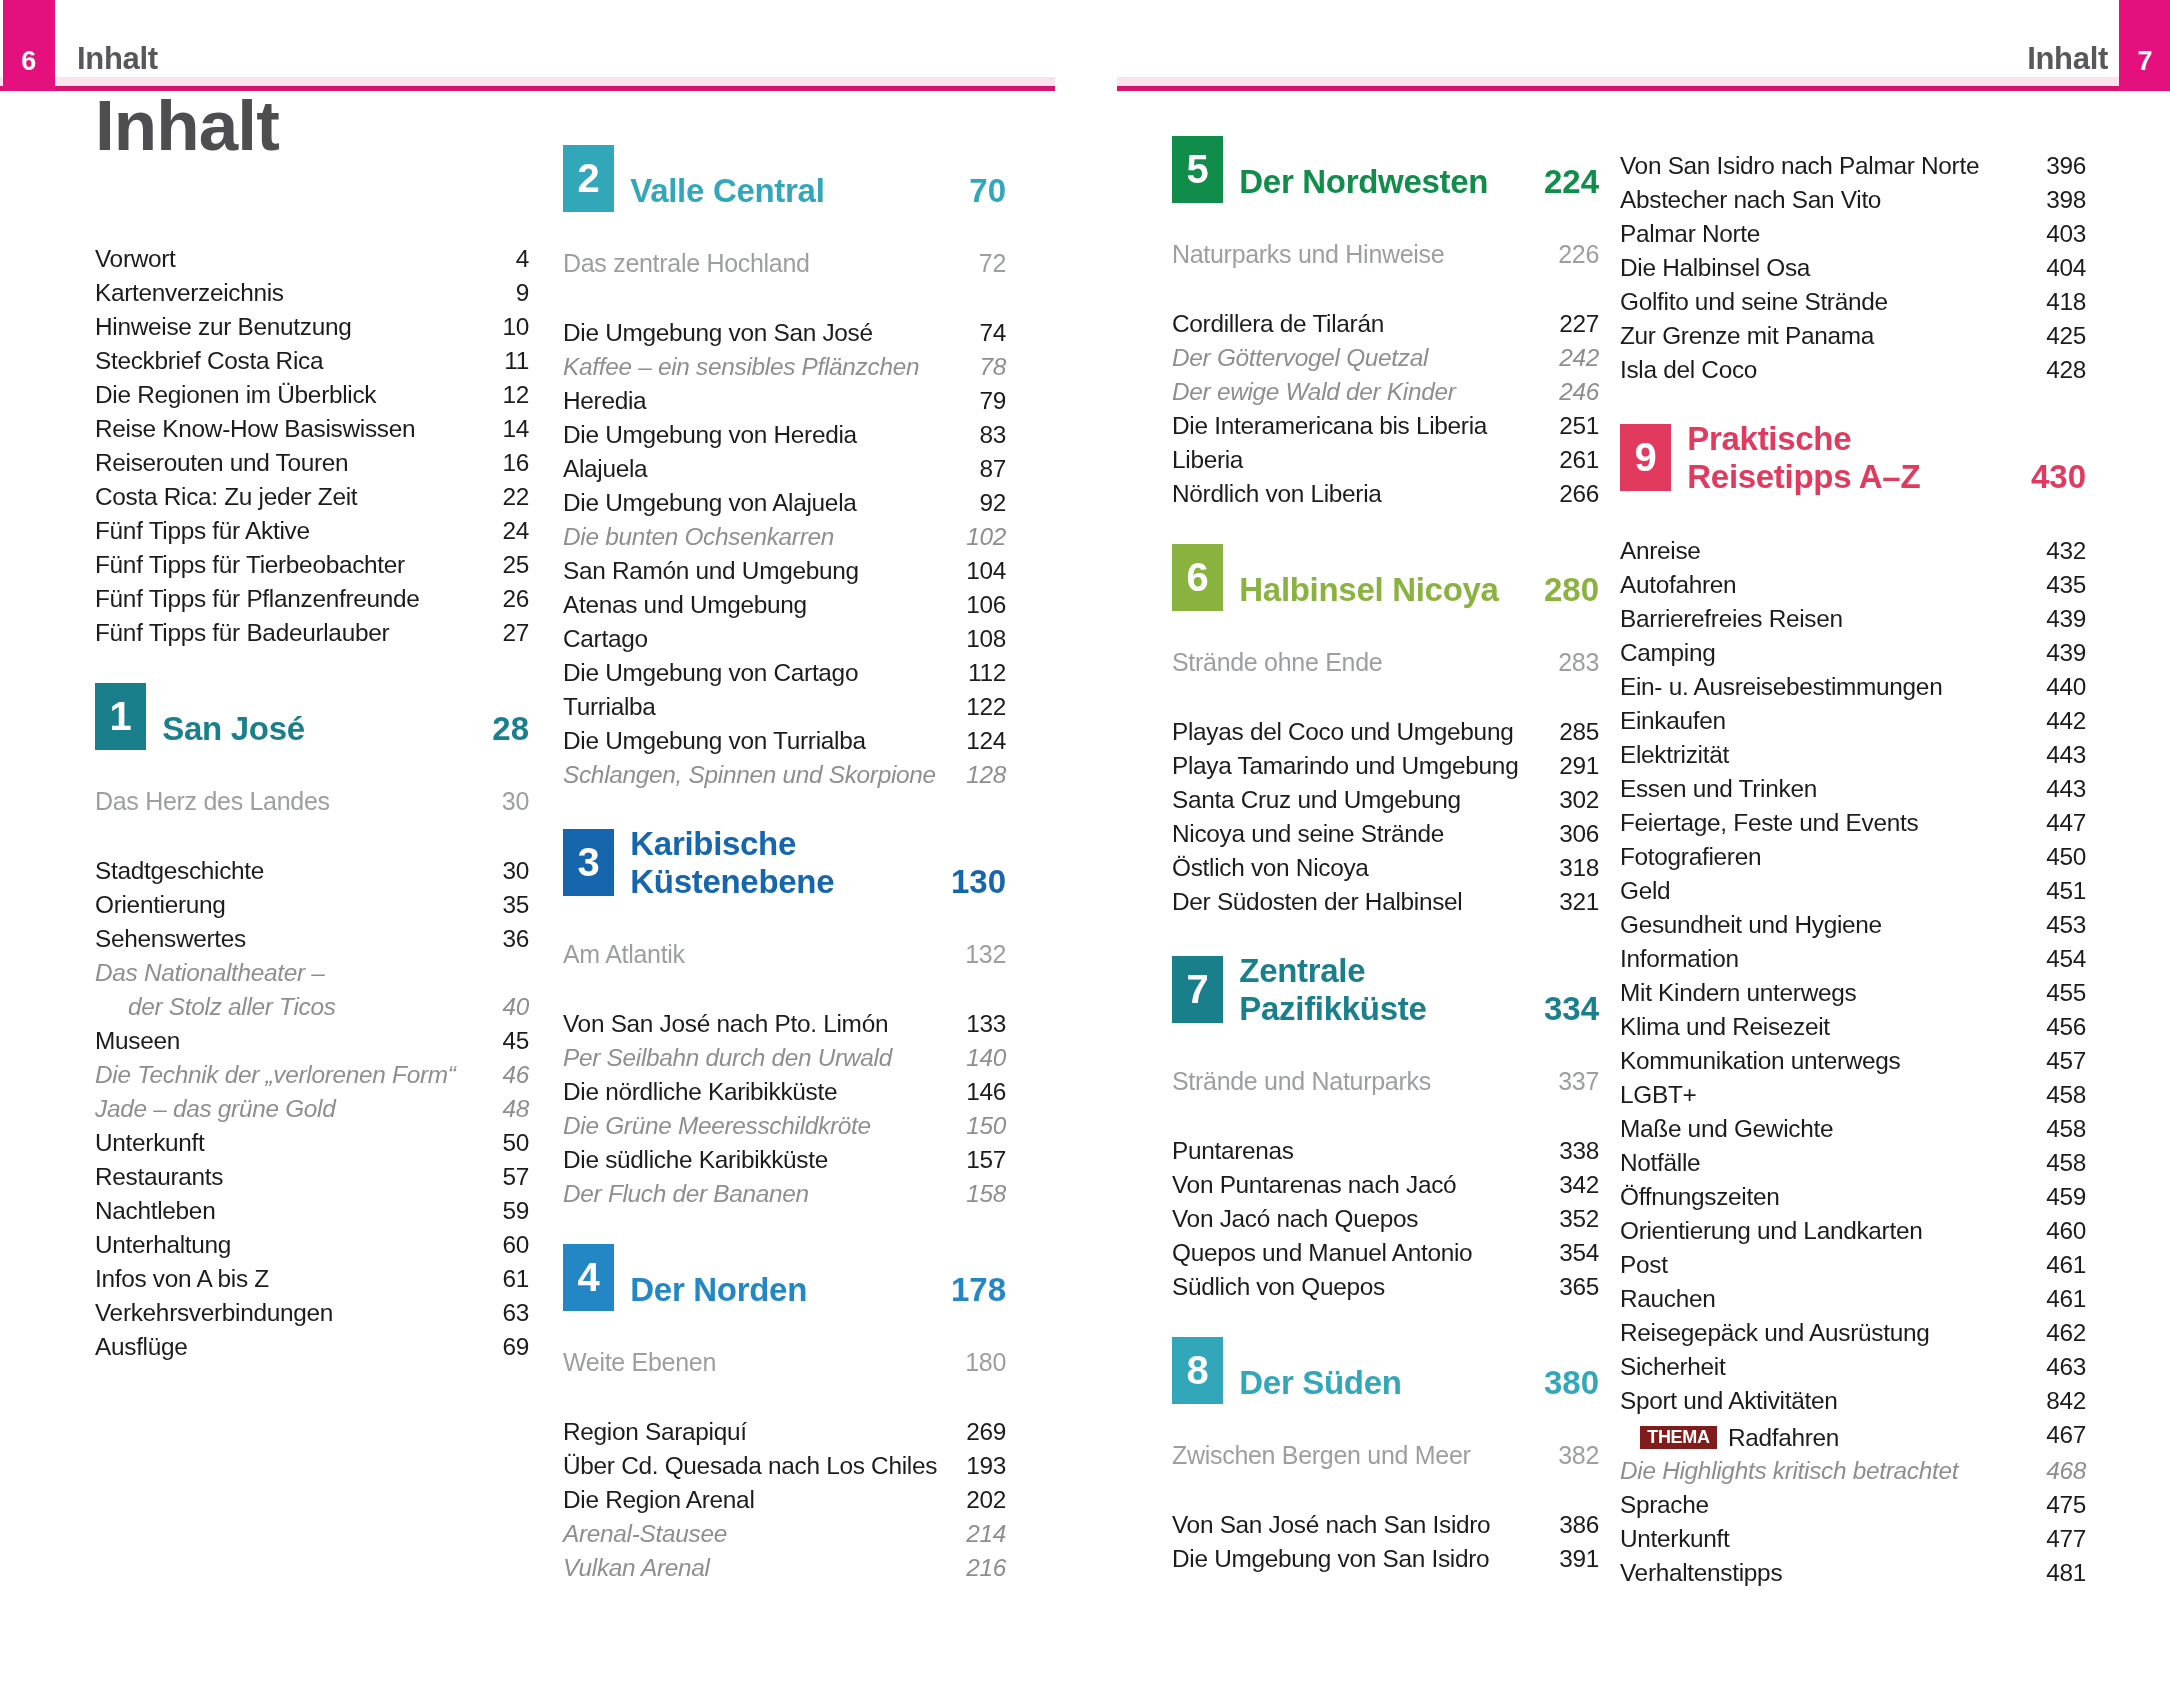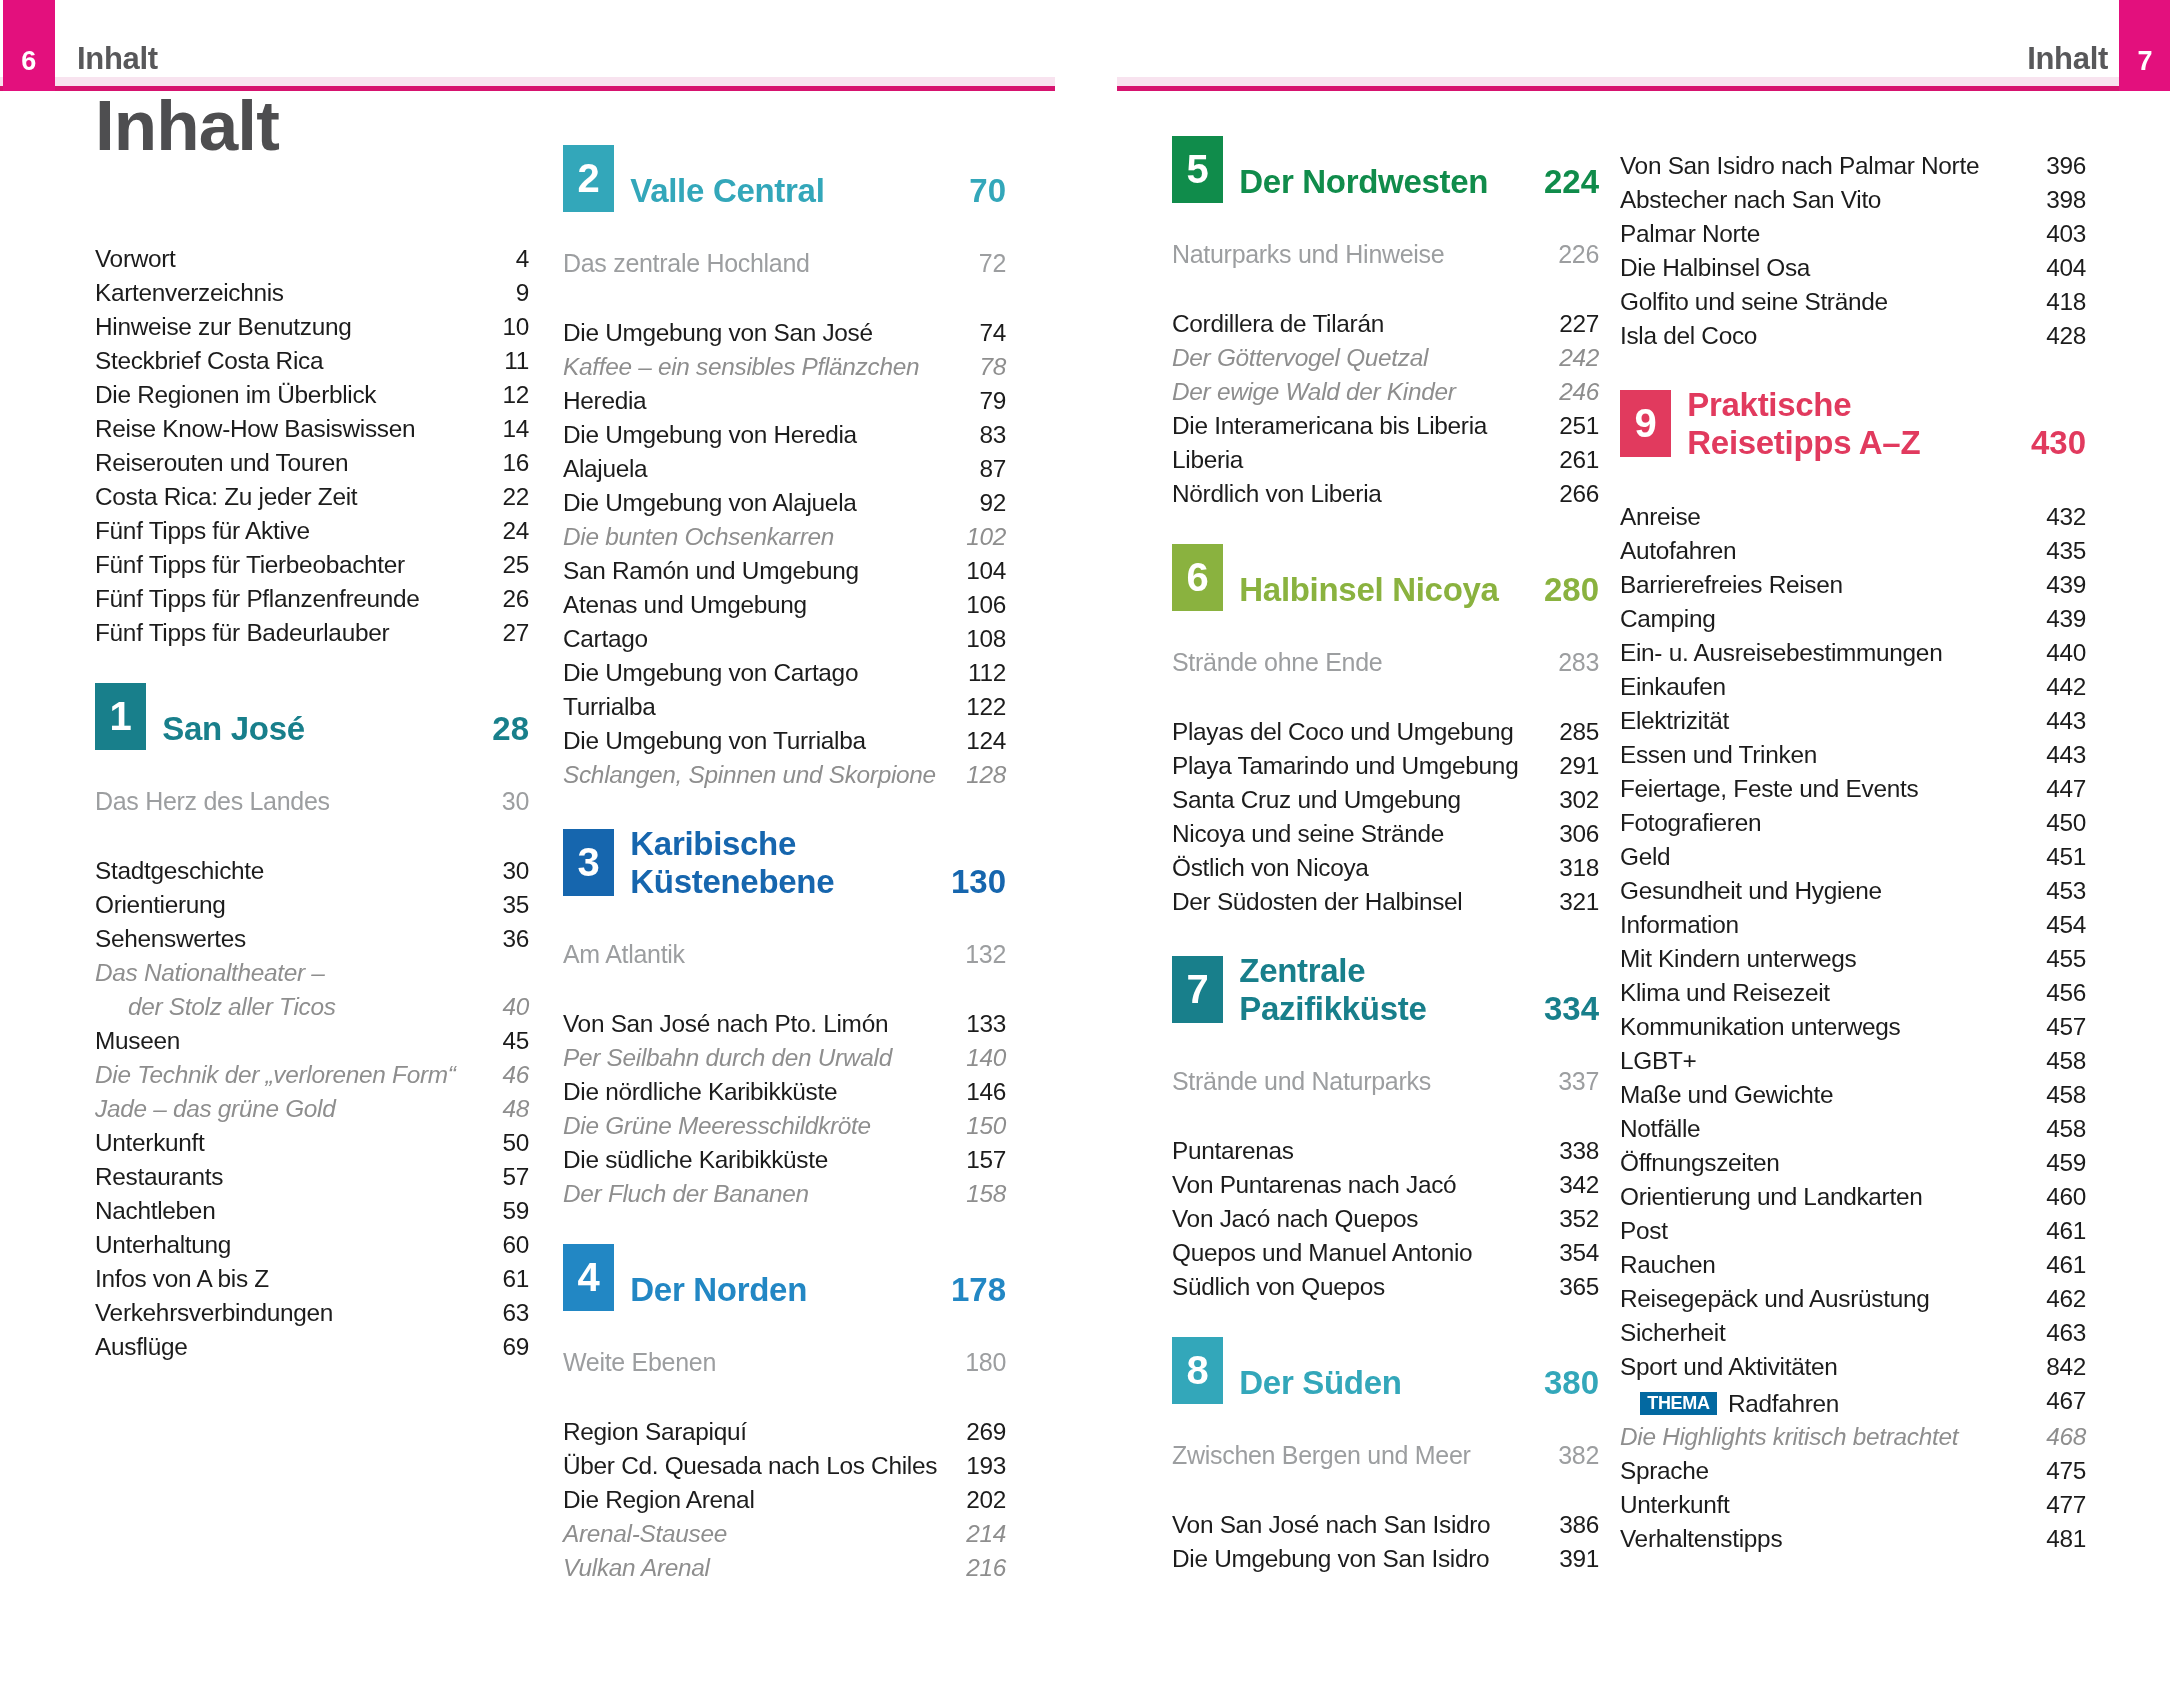"Zur Grenze mit Panama" div.row { html: none -> <div> <span>Zur Grenze mit Panama</span> <span>425</span> </div> }
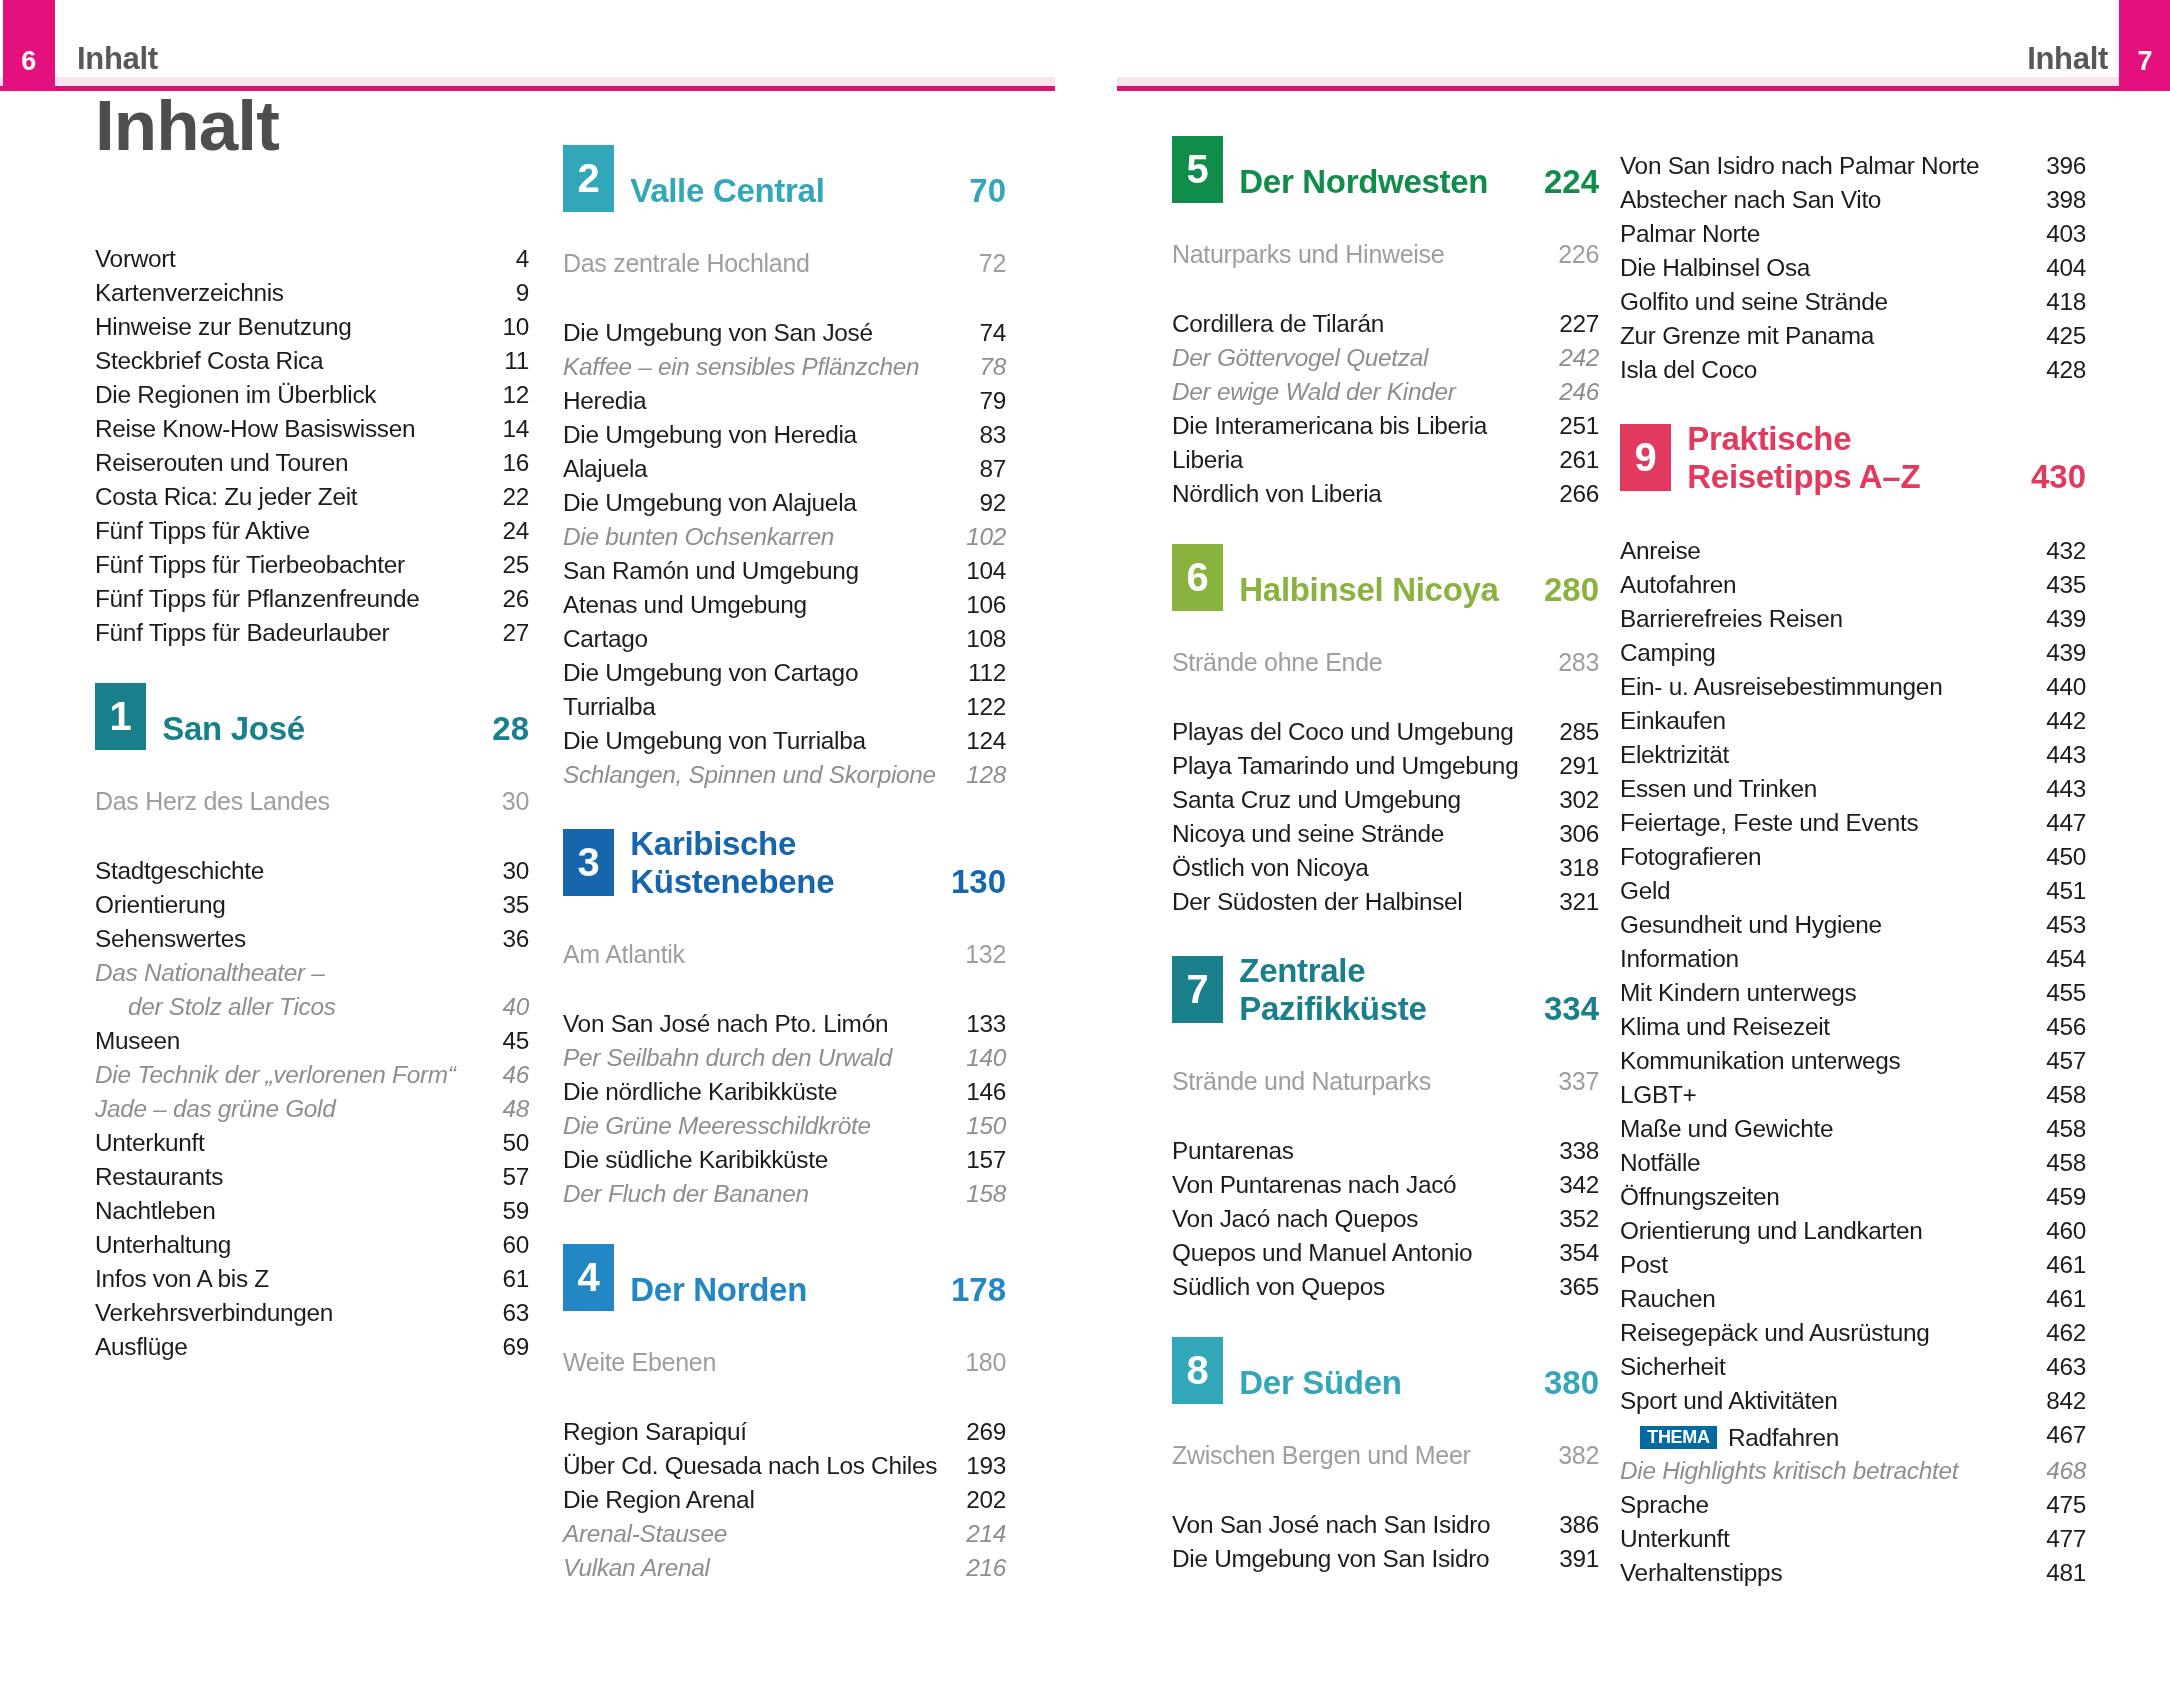"THEMA" .thema { background: #0369a1 -> #7f1d1d }
